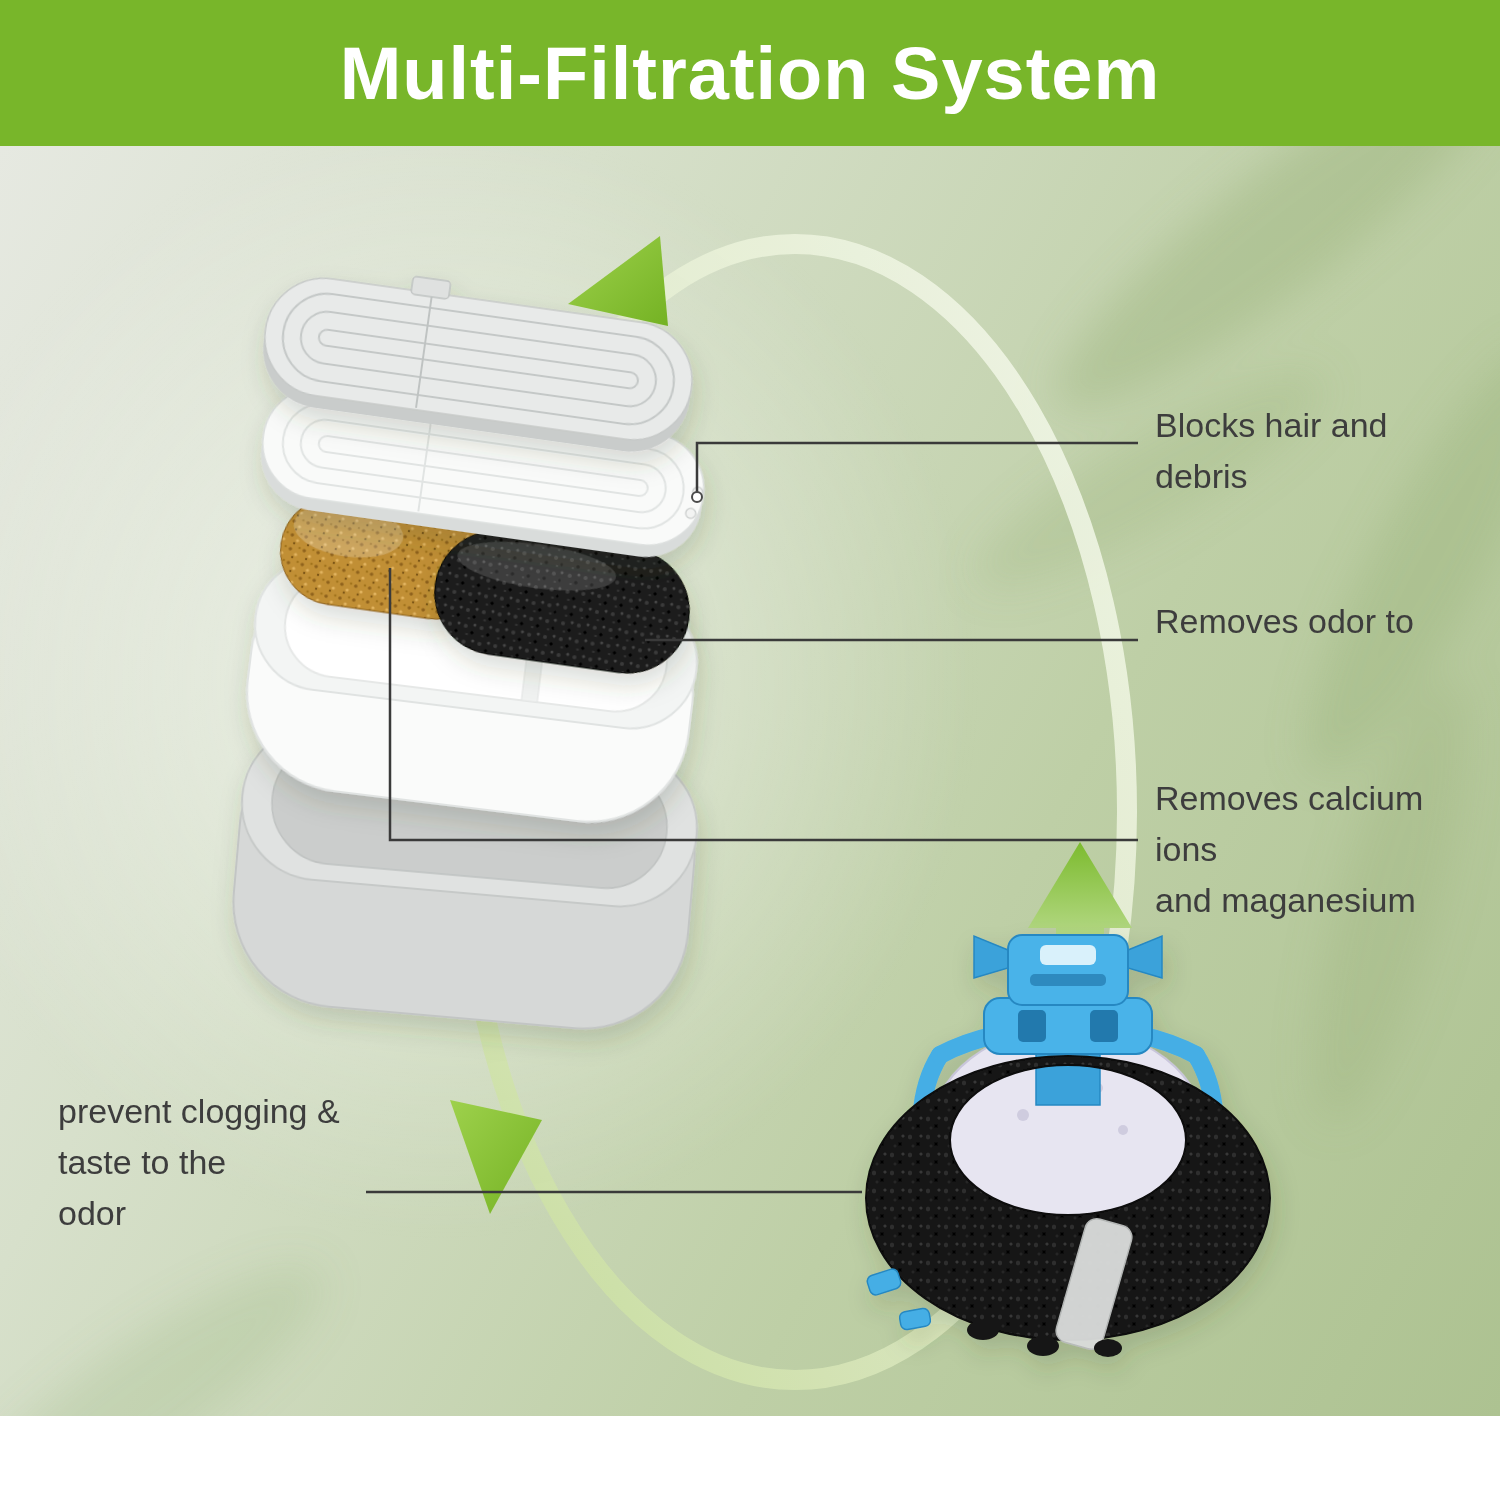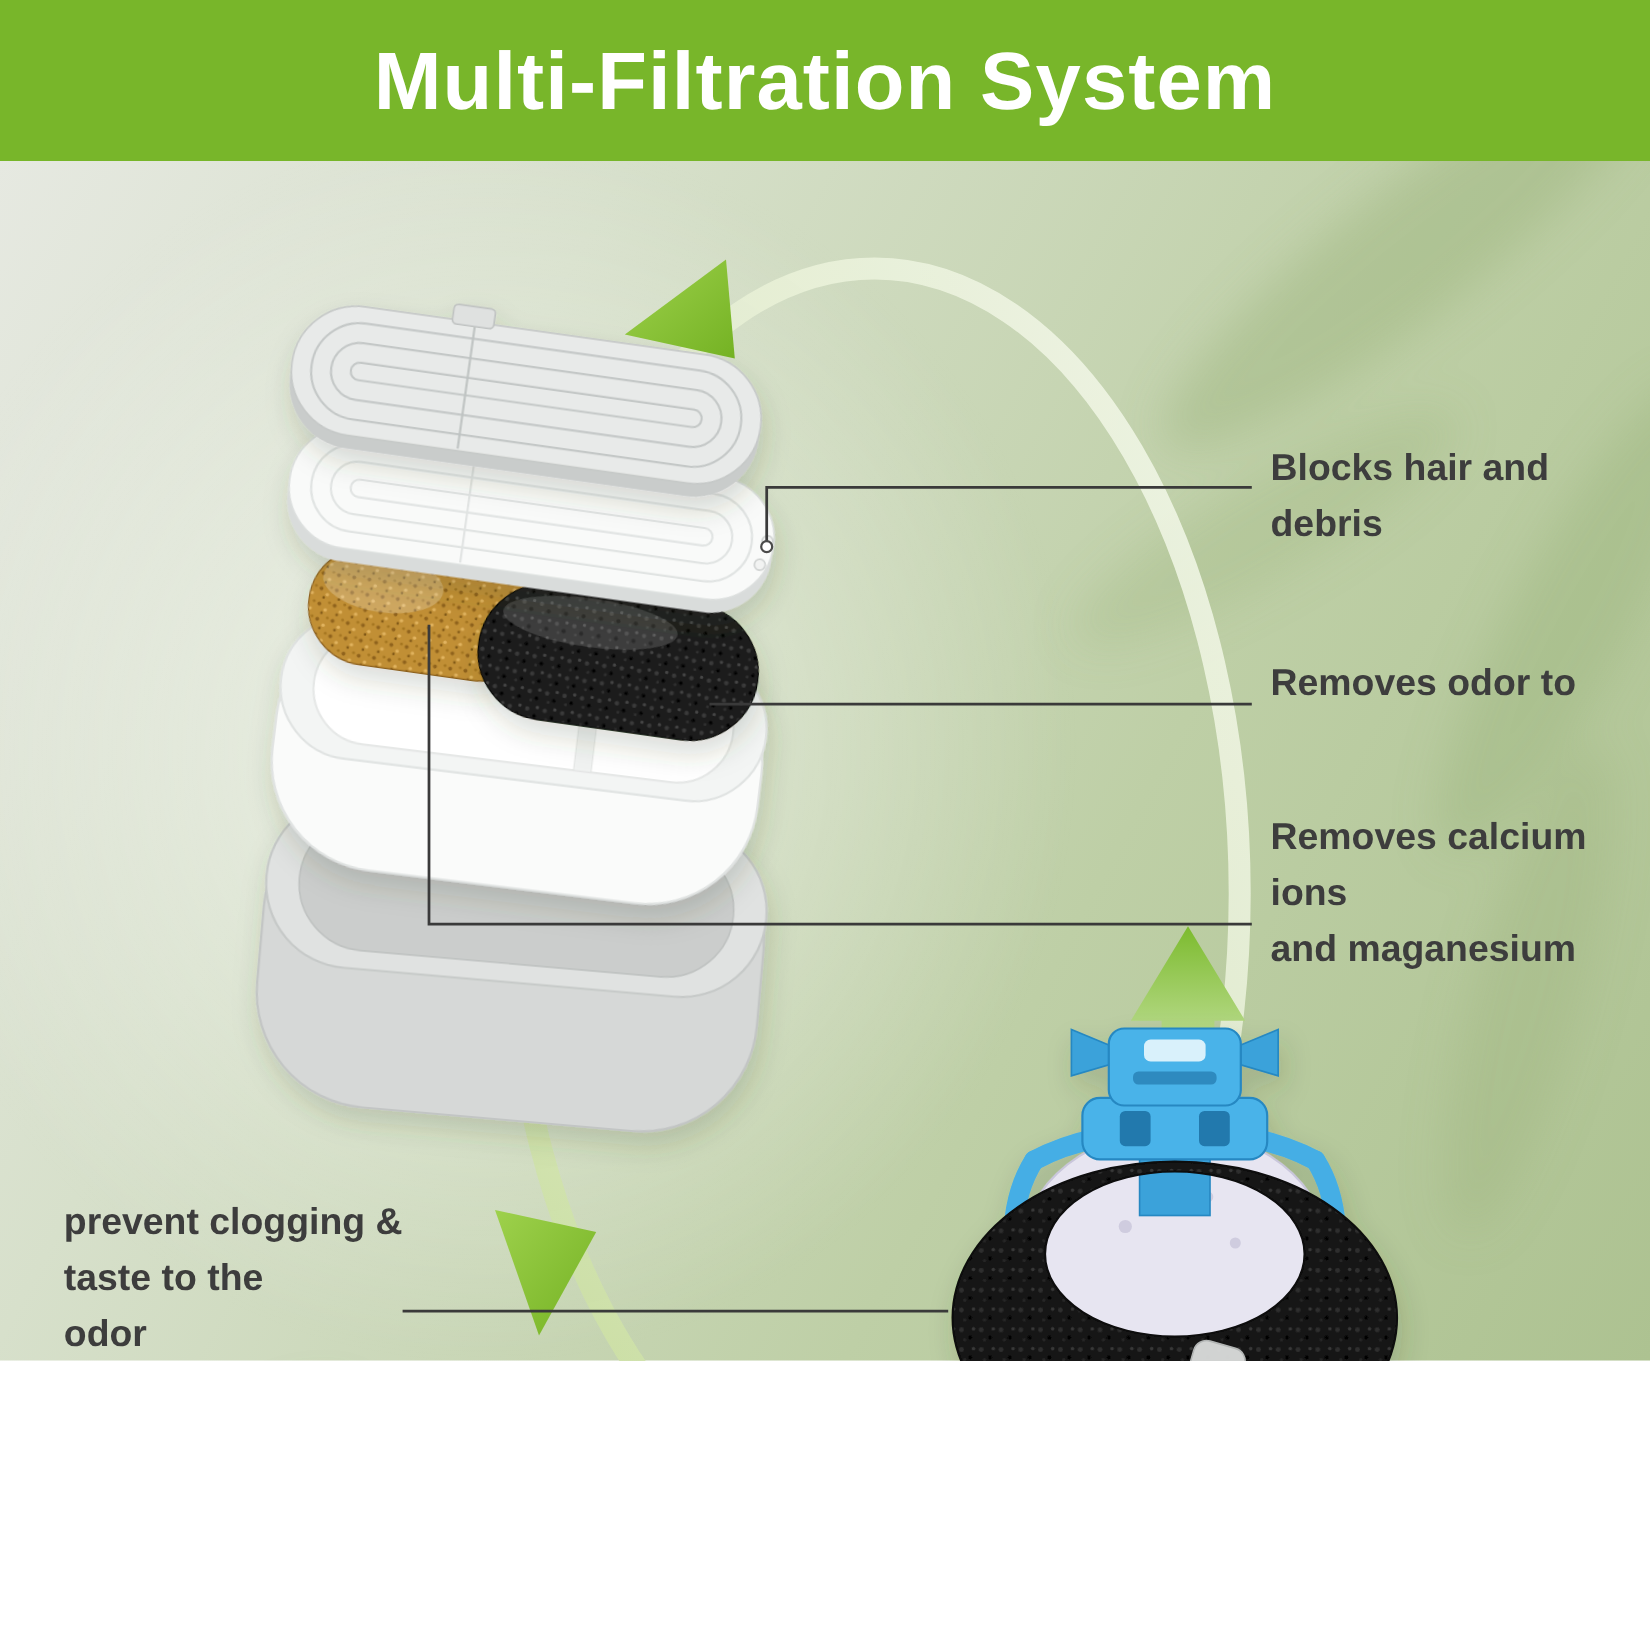"Multi-Filtration System" .page { height: 1237px -> 1416px }
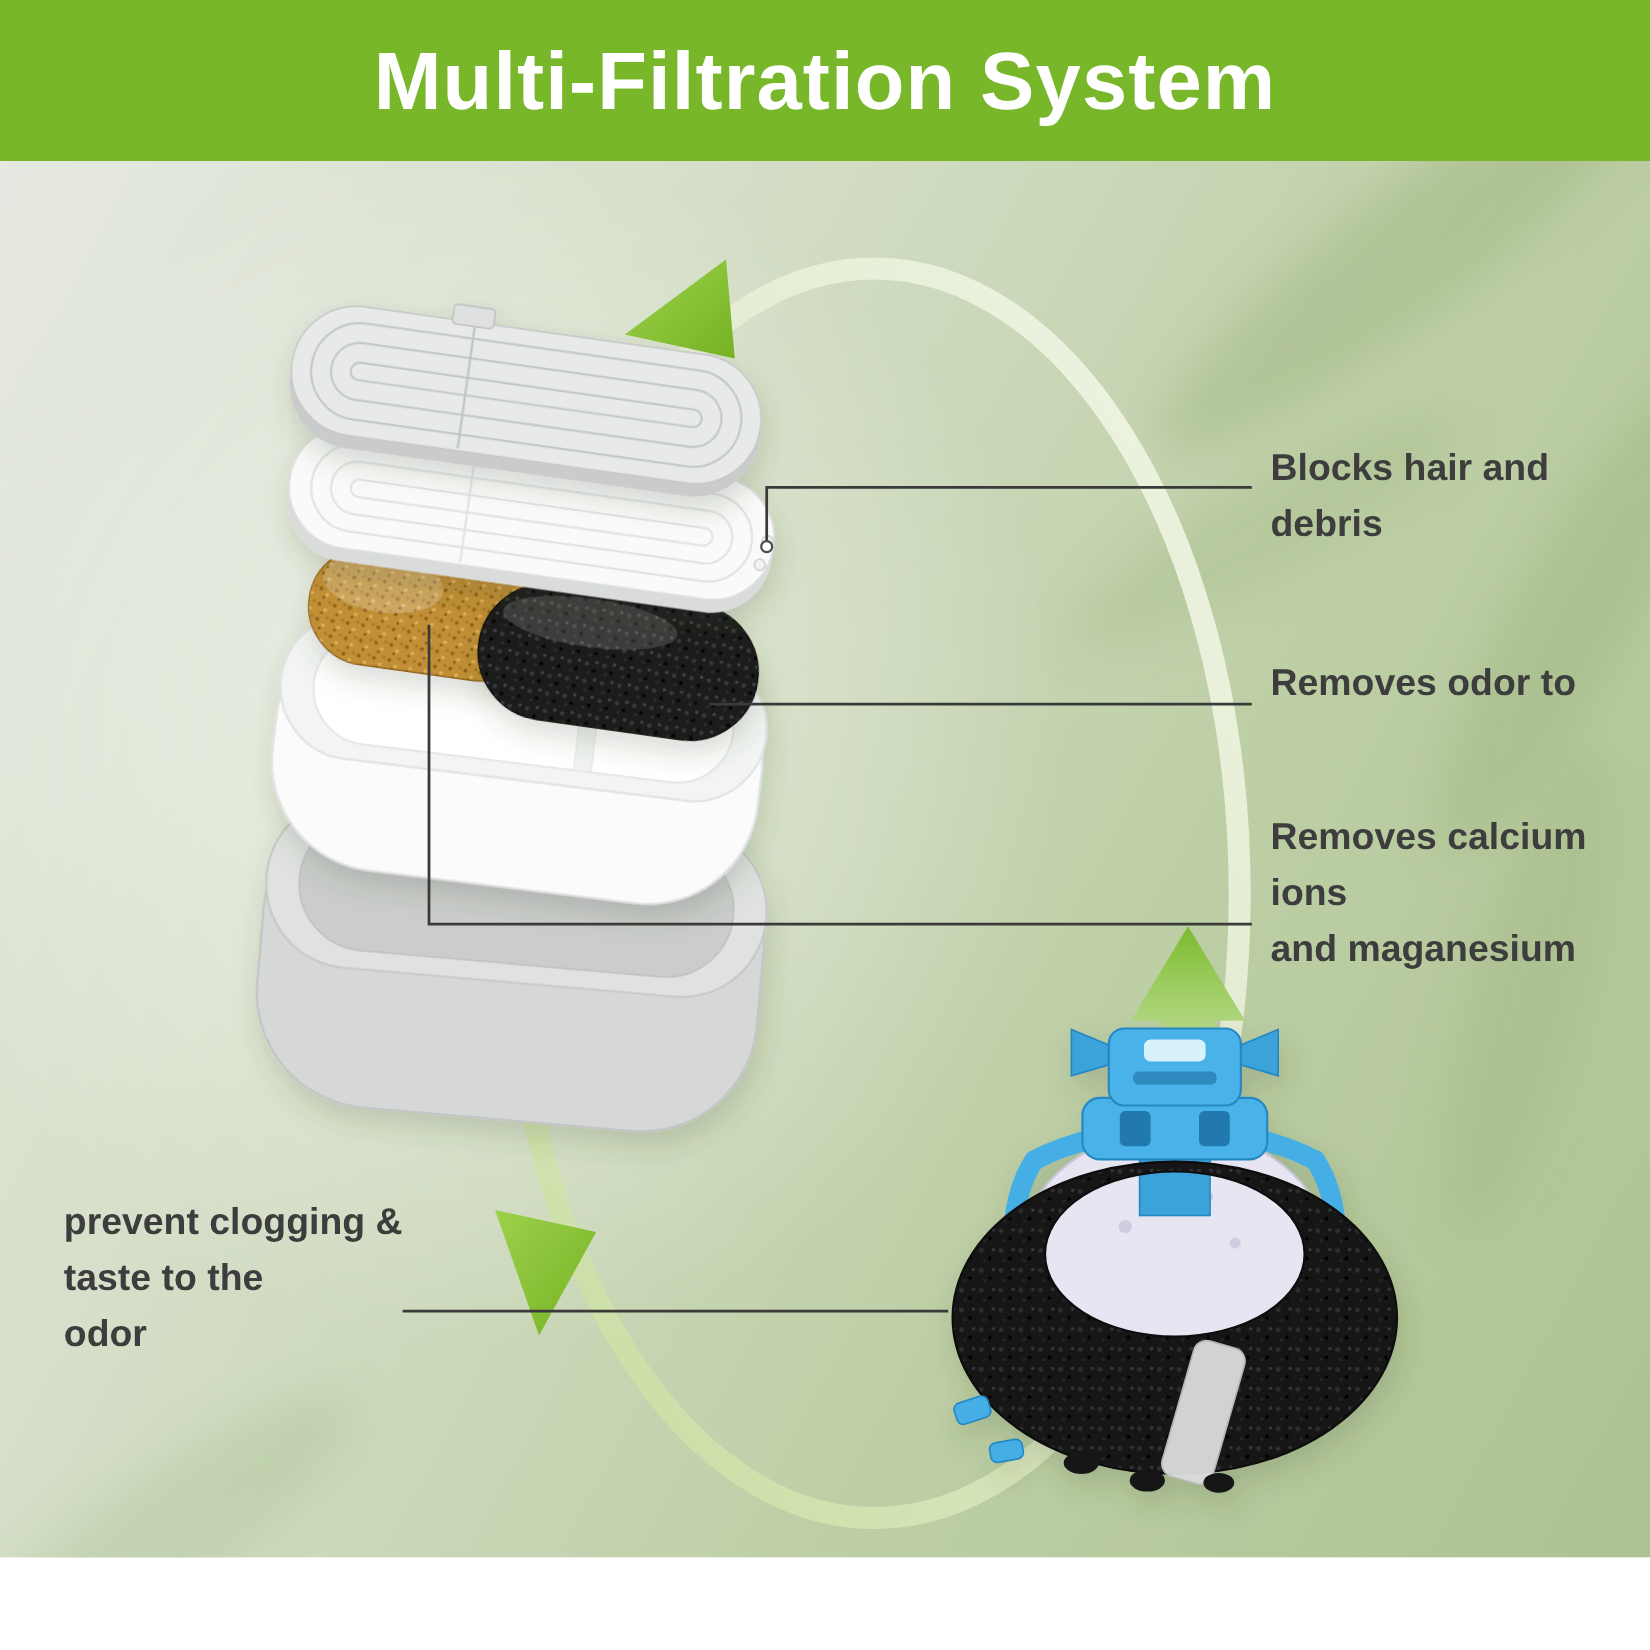"Blocks hair and" .annot { font-weight: bold -> normal }
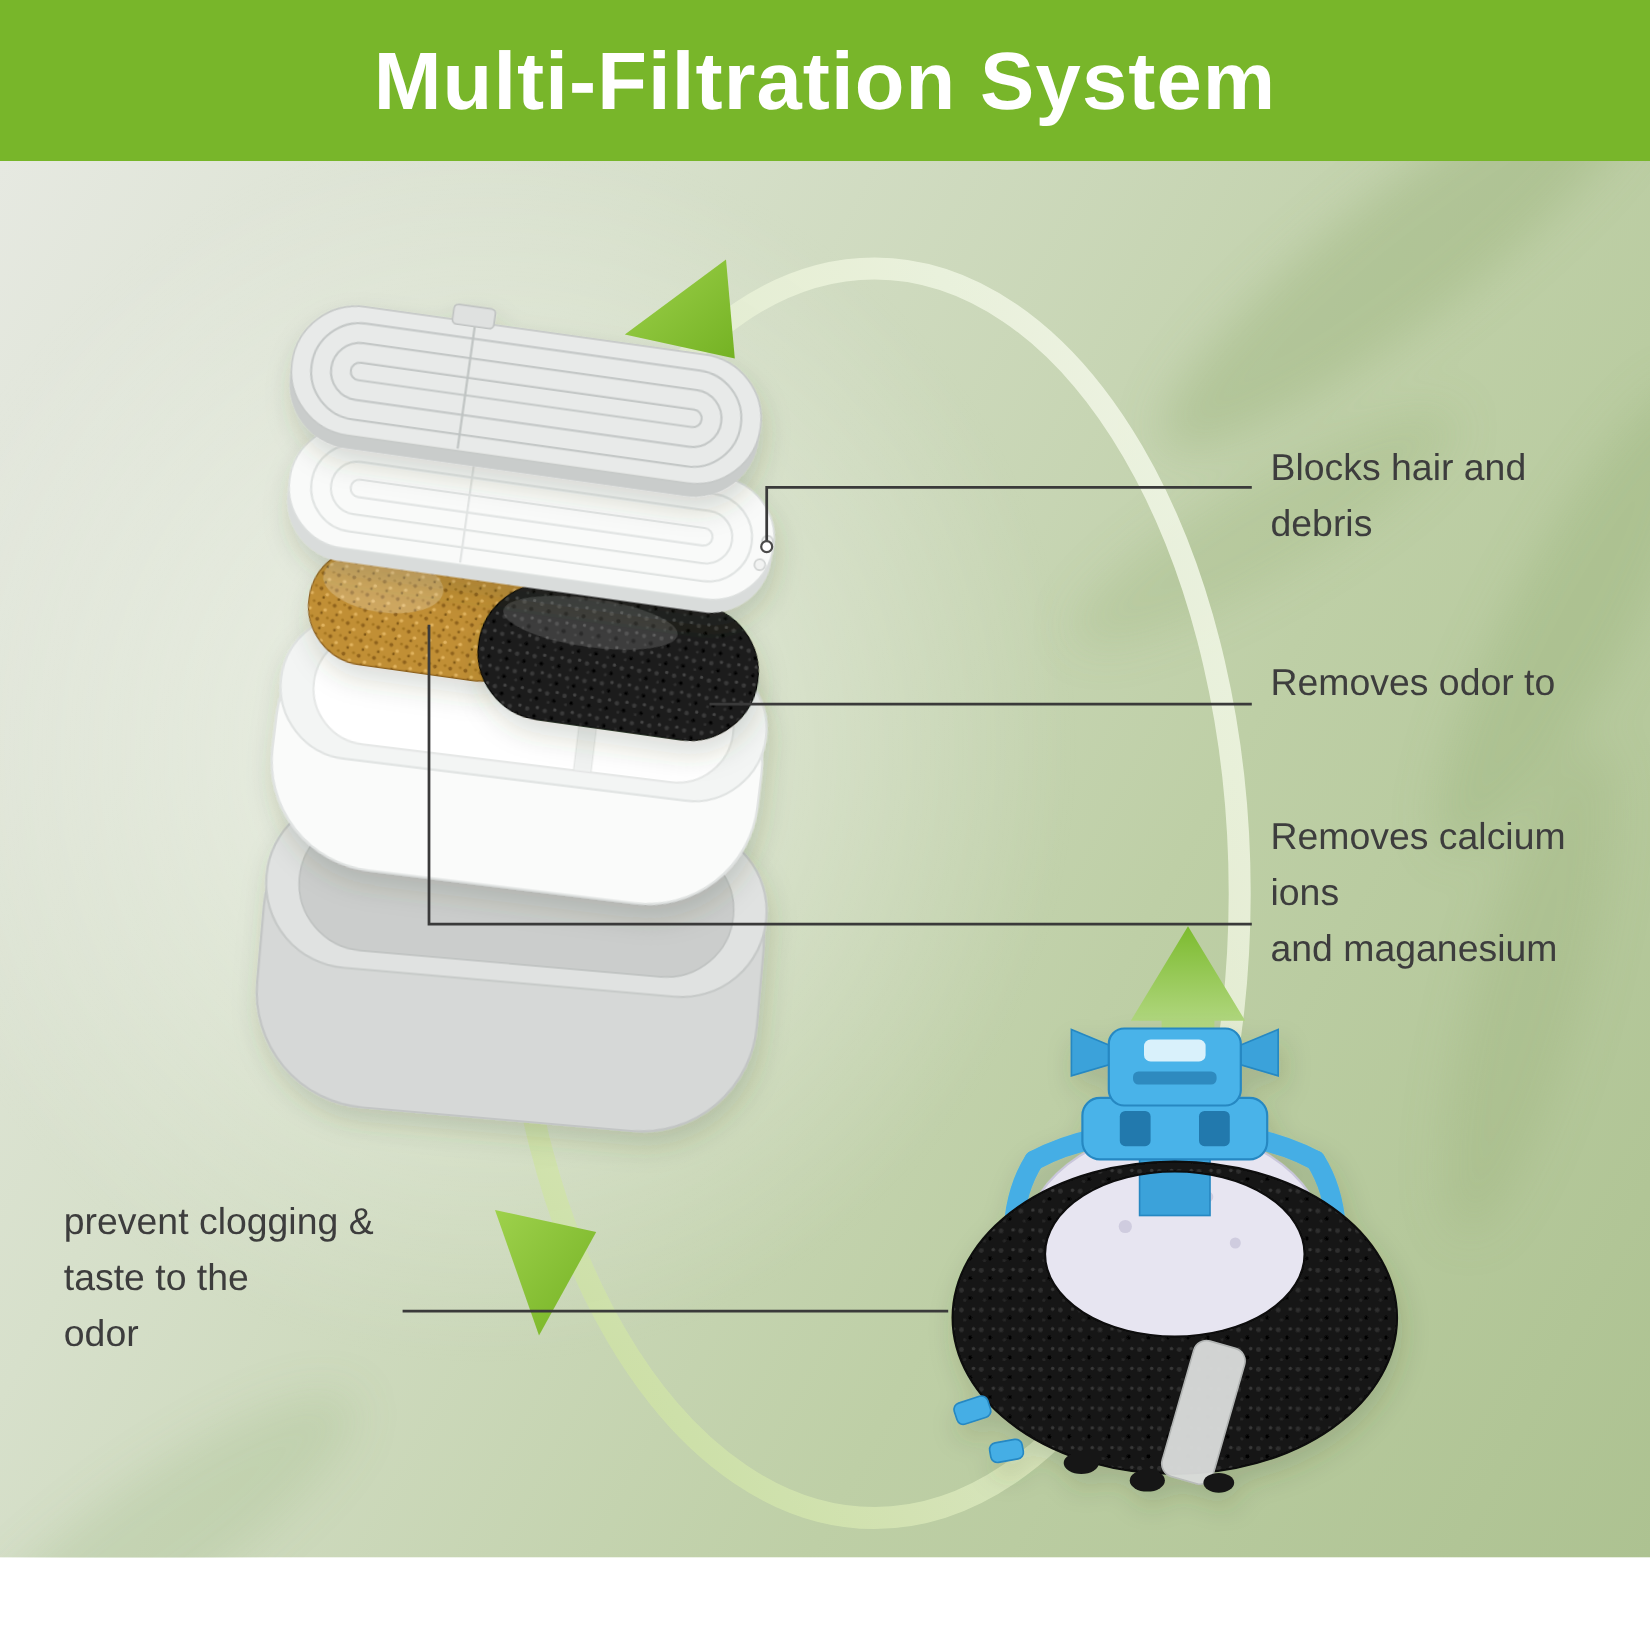"Removes calcium" #a-calcium { top: 736px -> 773px }
